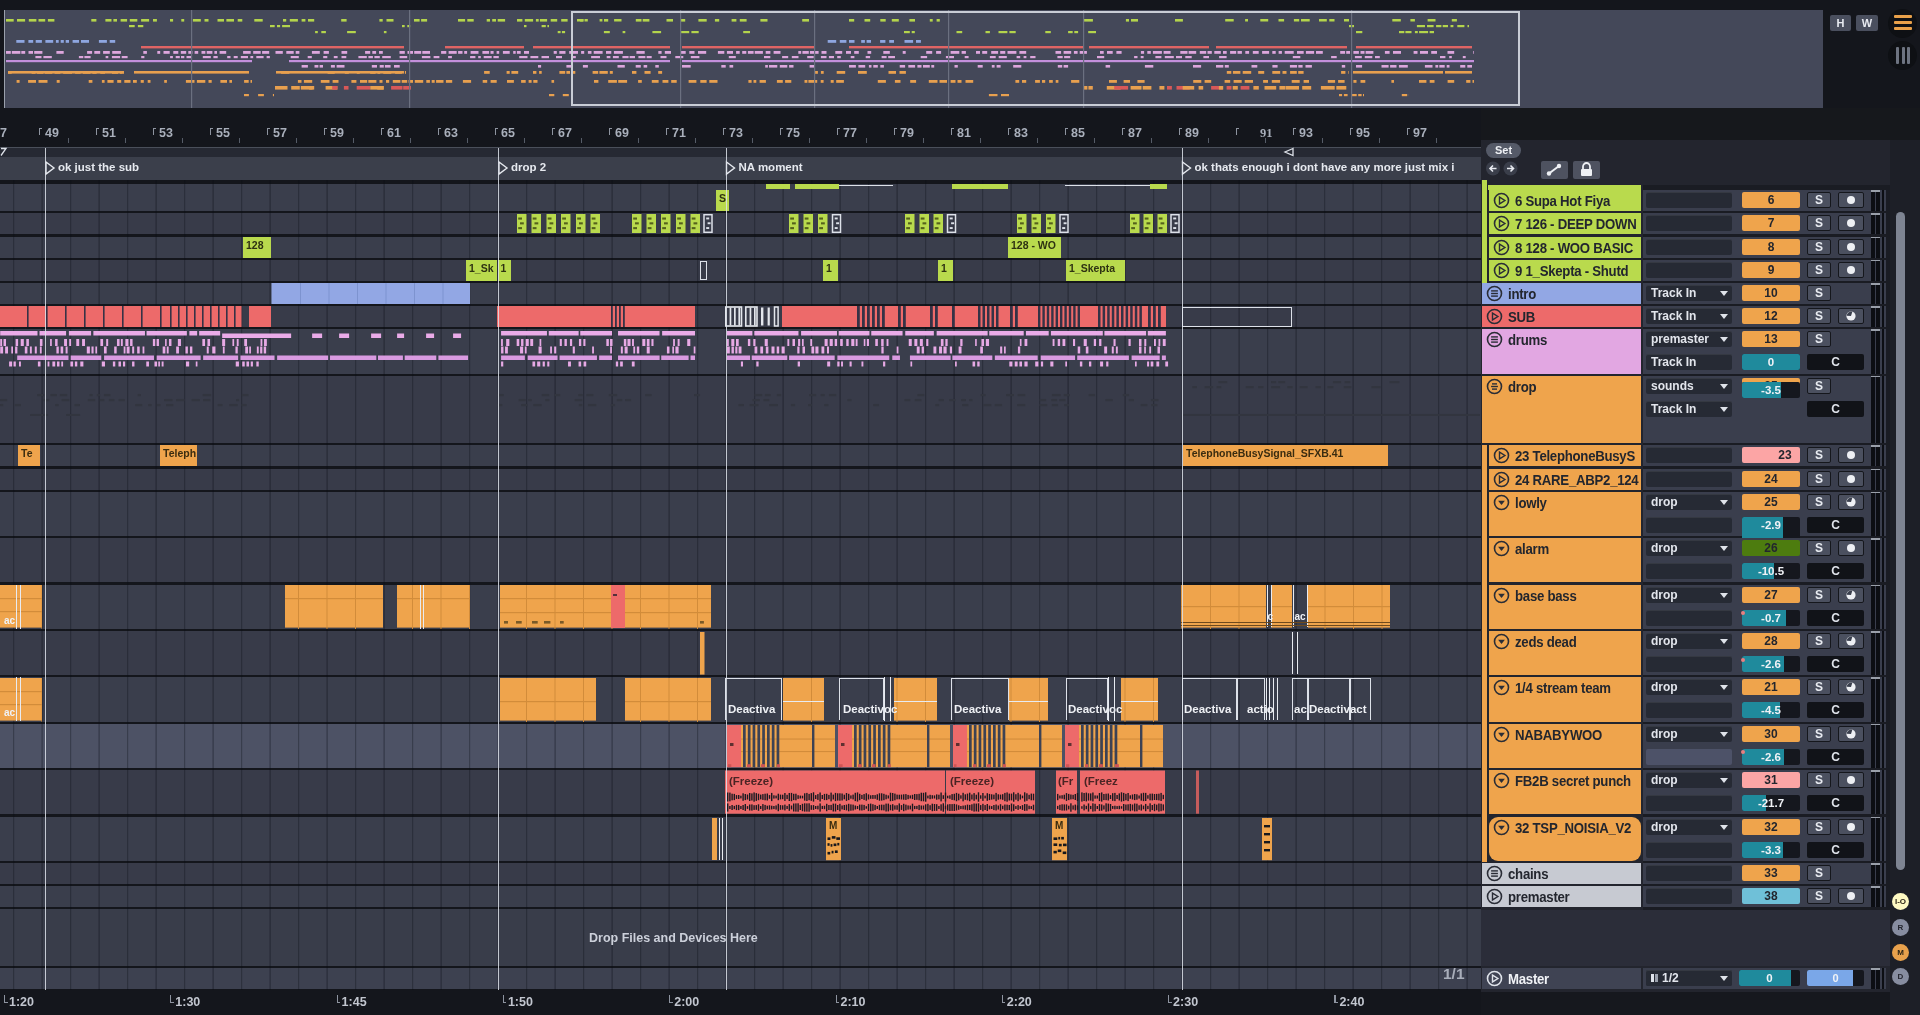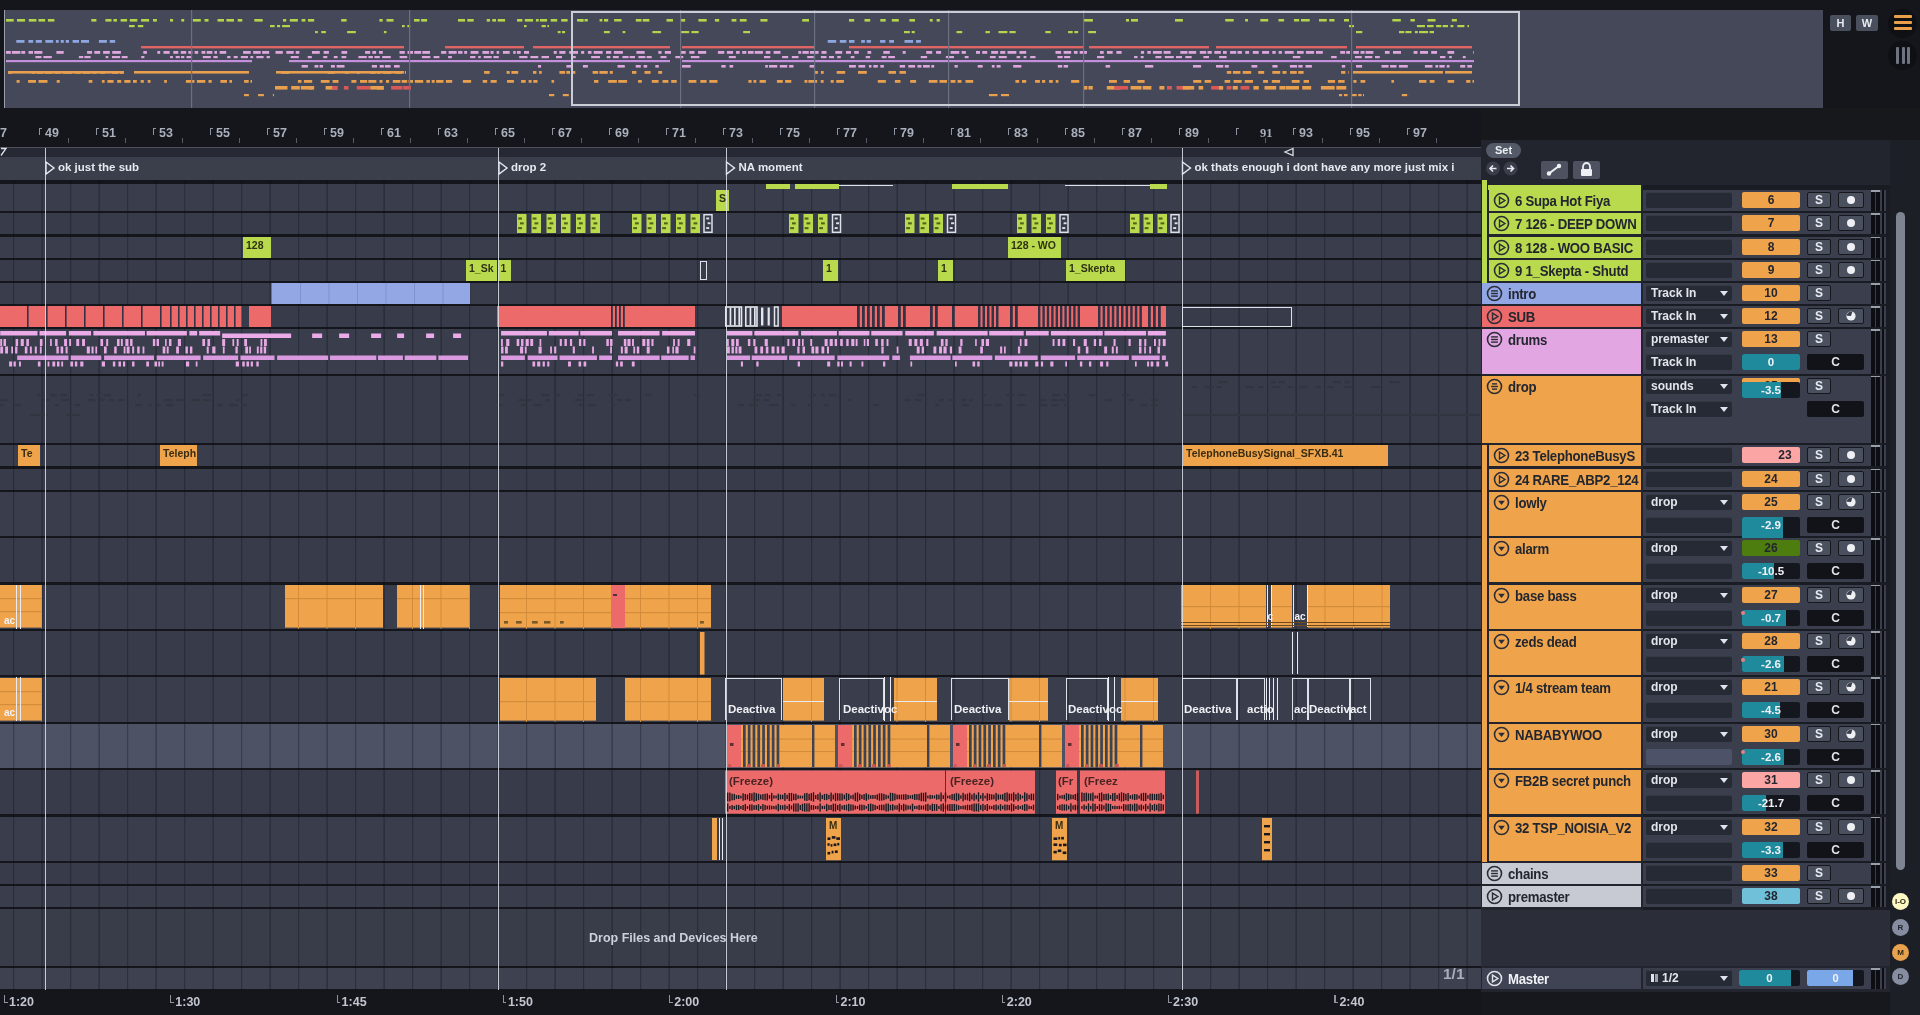"32 TSP_NOISIA_V2" div.namecell { border-radius: none -> 9px }
